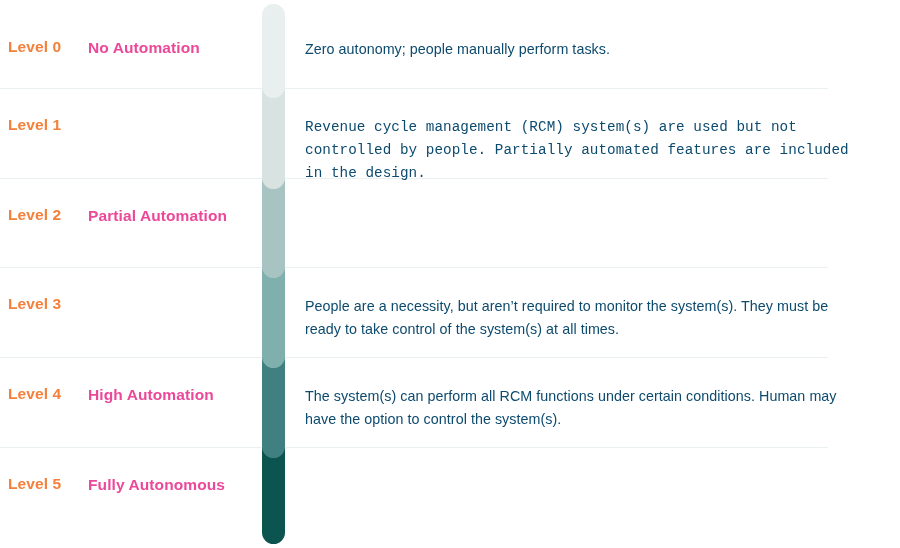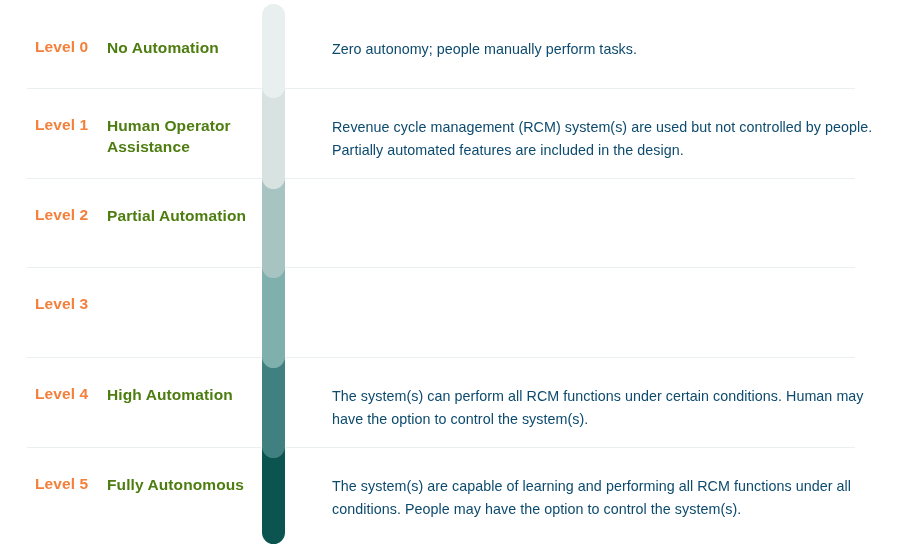"Level 0" .row { margin-left: 27px -> none }
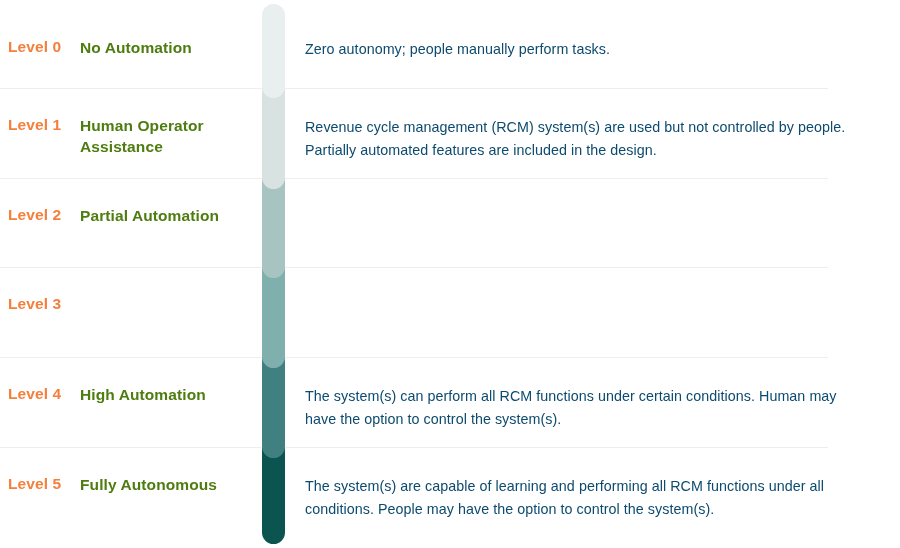"No Automation" .level-title { color: #4d7c0f -> #ec4899; left: 80px -> 88px }
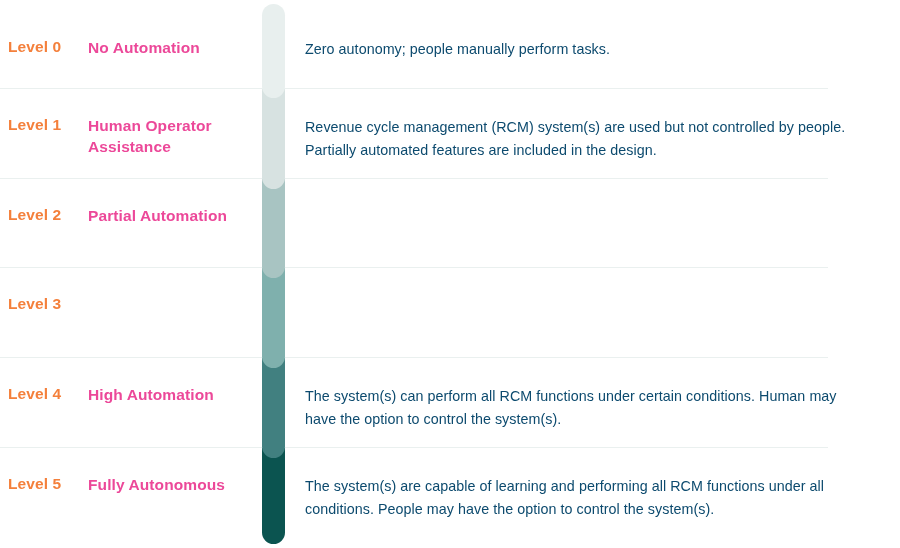"Human Operator Assistance" div.level-title { html: <div>Human Operator Assistance</div> -> none }
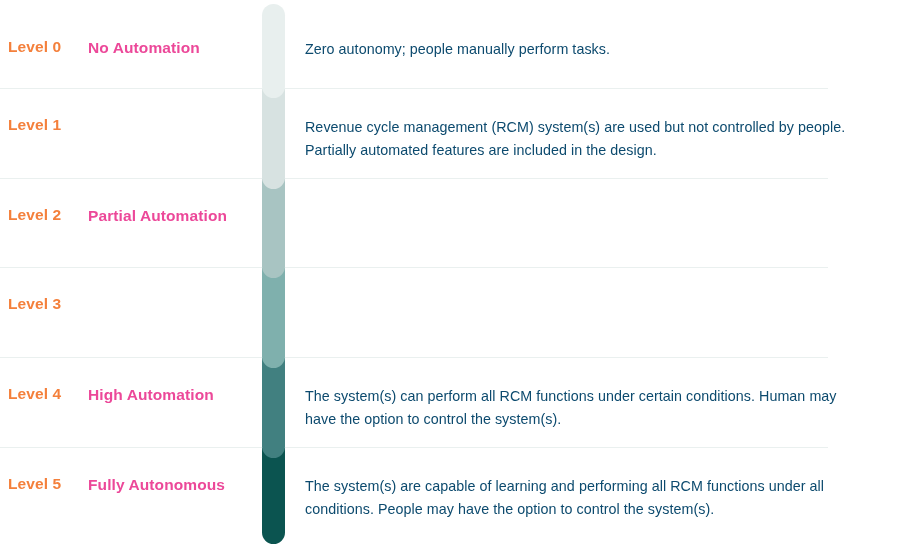"Revenue cycle management (RCM) system(s)" div.level-desc { font-family: none -> Liberation Mono, monospace }
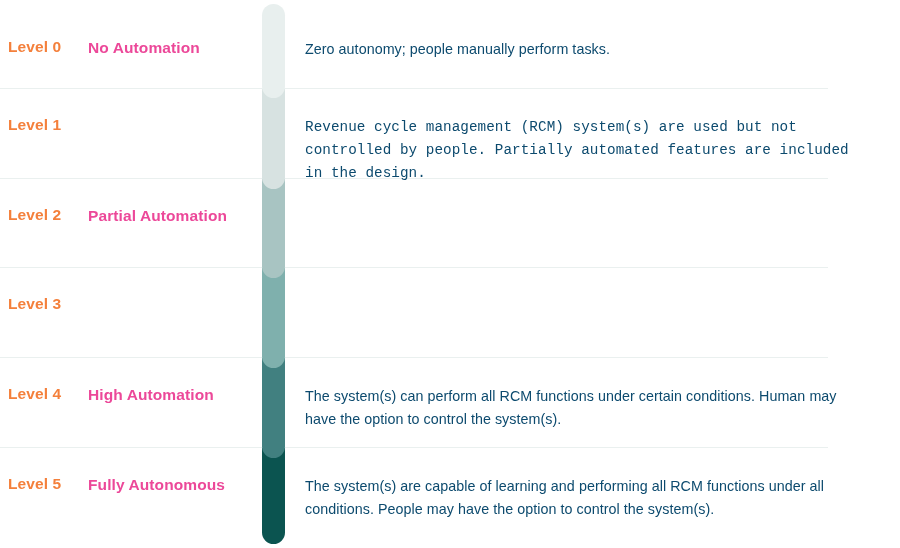"People are a necessity, but" div.level-desc { html: none -> <div>People are a necessity, but aren’t required to monitor the system(s). They must be ready to take control of the system(s) at all times.</div> }
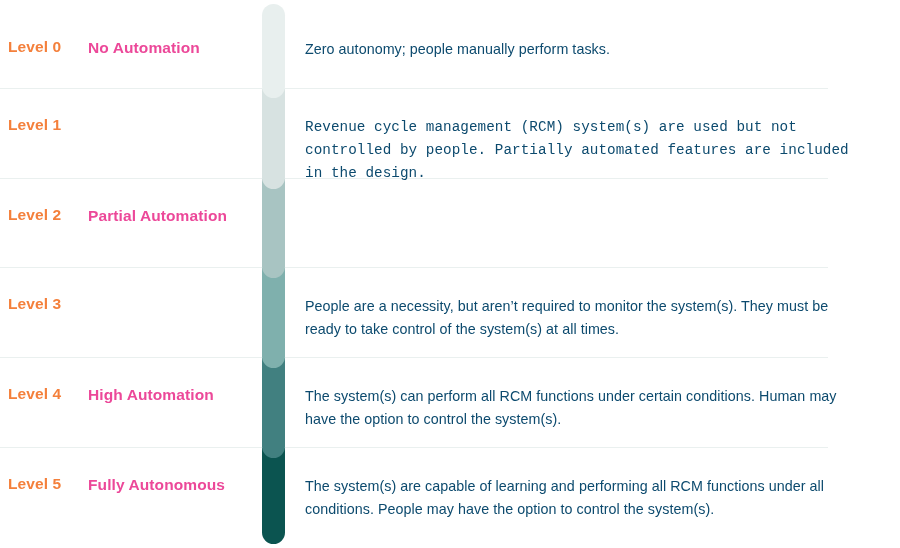"The system(s) are capable of" div.level-desc { html: <div>The system(s) are capable of learning and performing all RCM functions under all conditions. People may have the option to control the system(s).</div> -> none }
